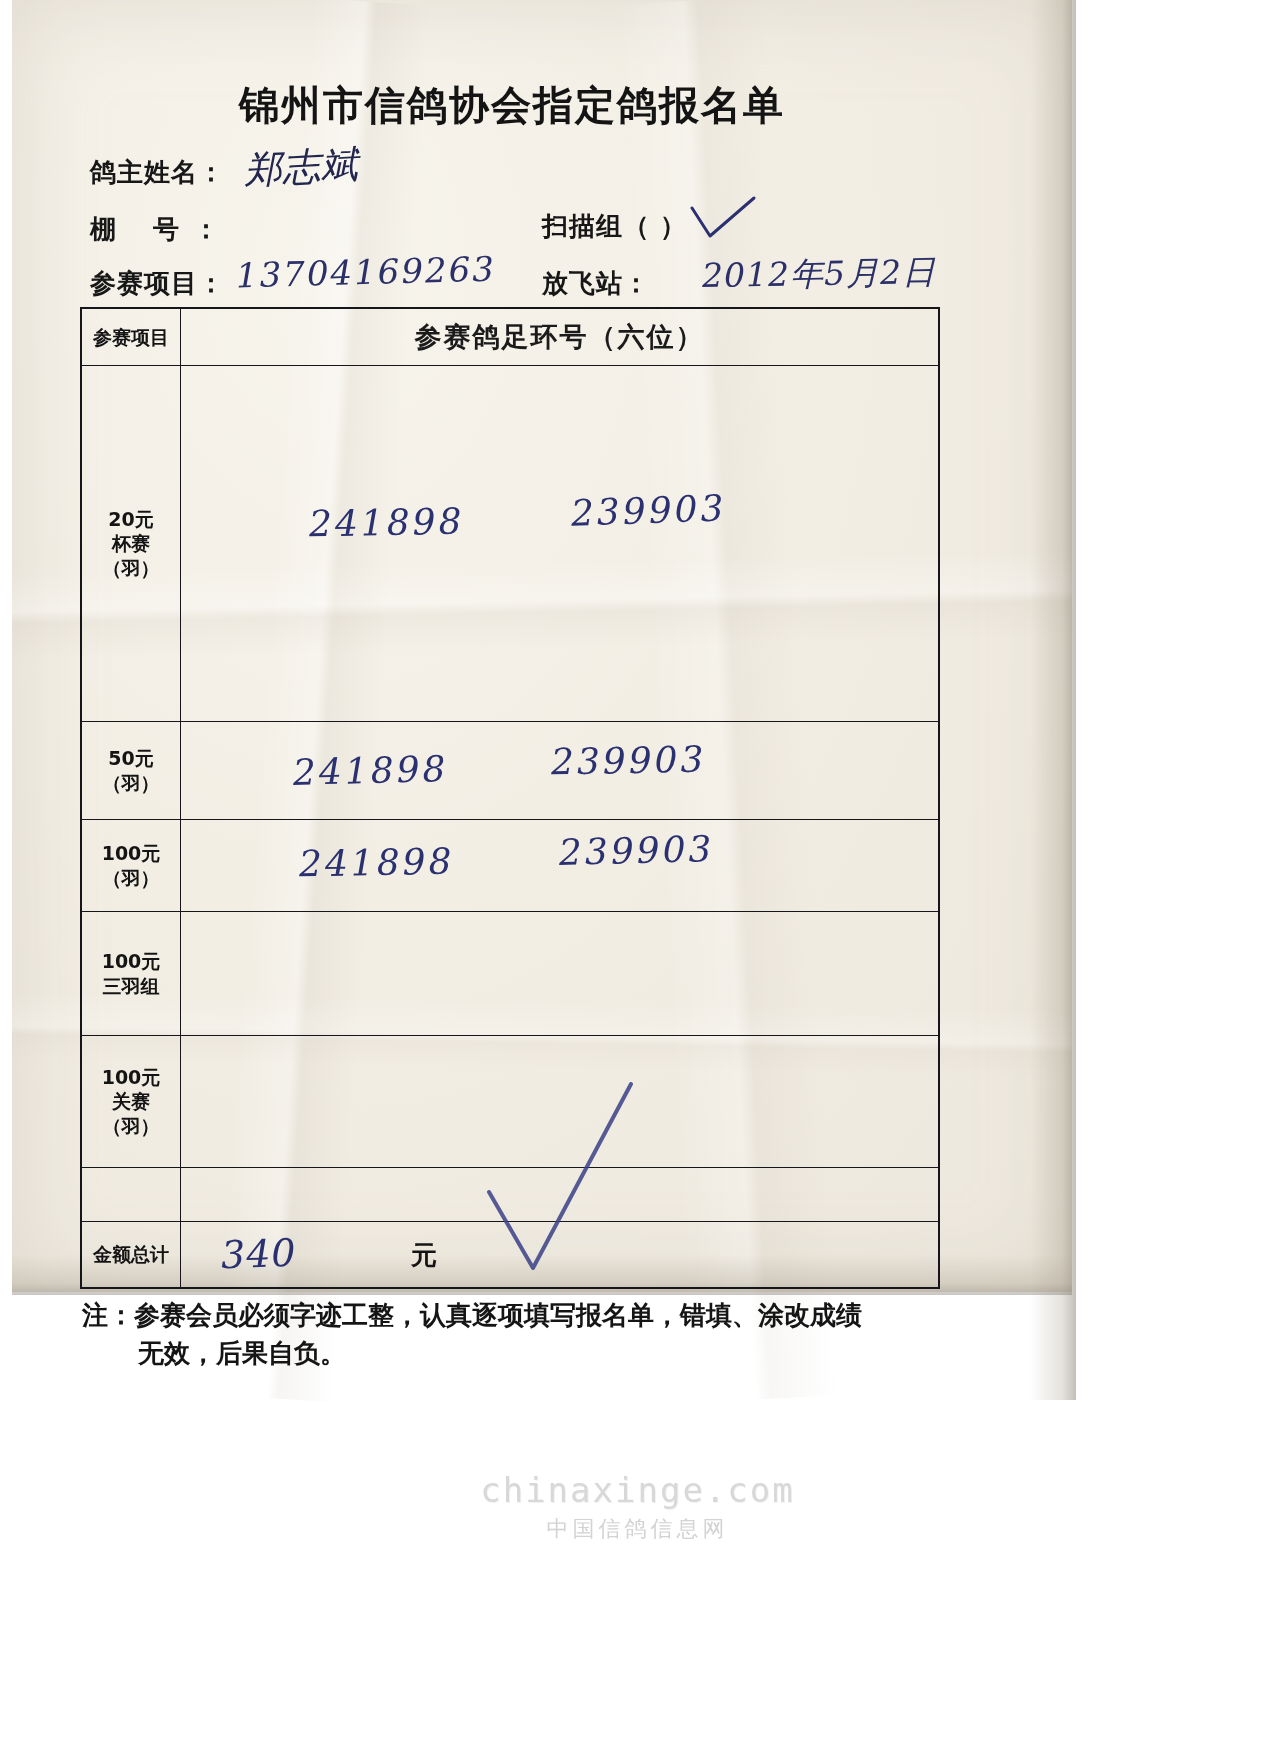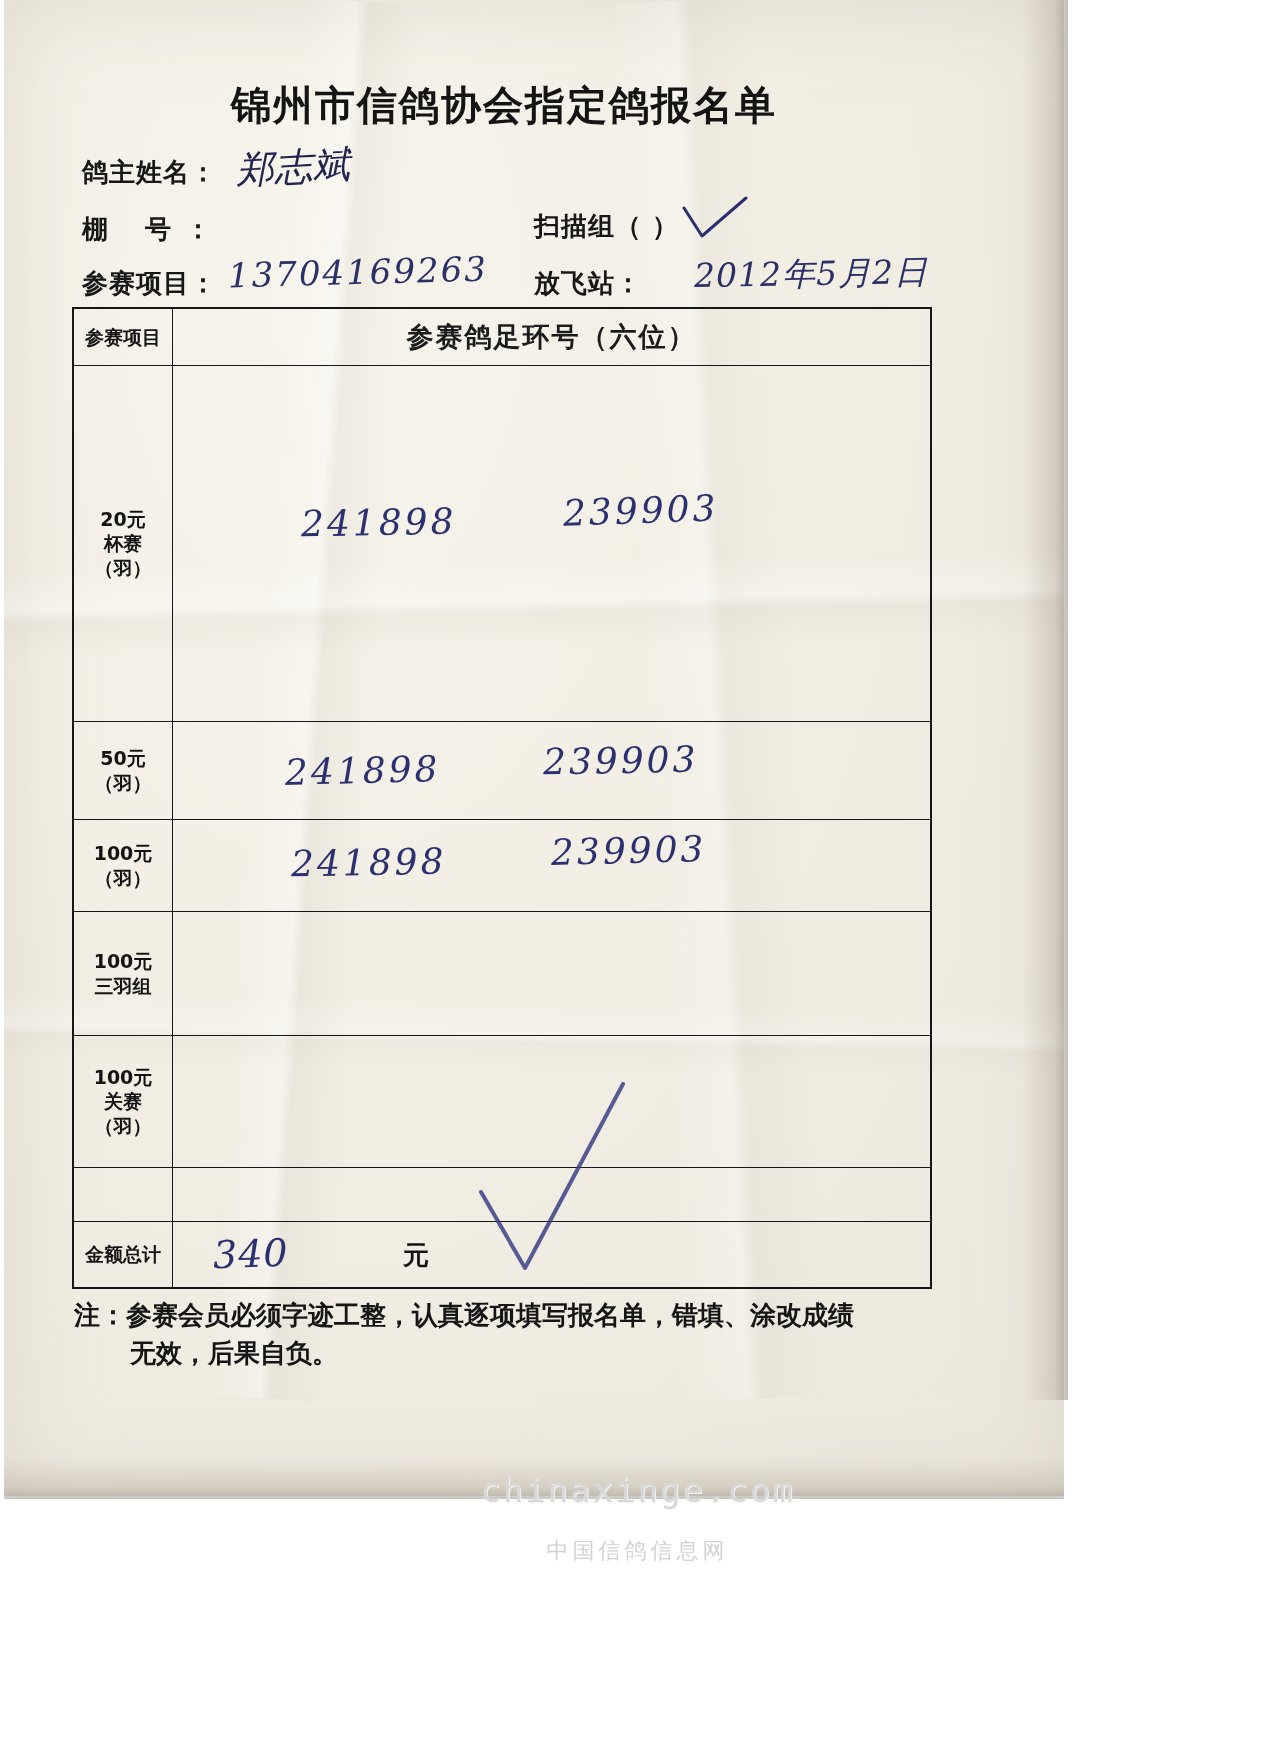"锦州市信鸽协会指定鸽报名单" #sheet { height: 1496px -> 1292px; left: 4px -> 12px }
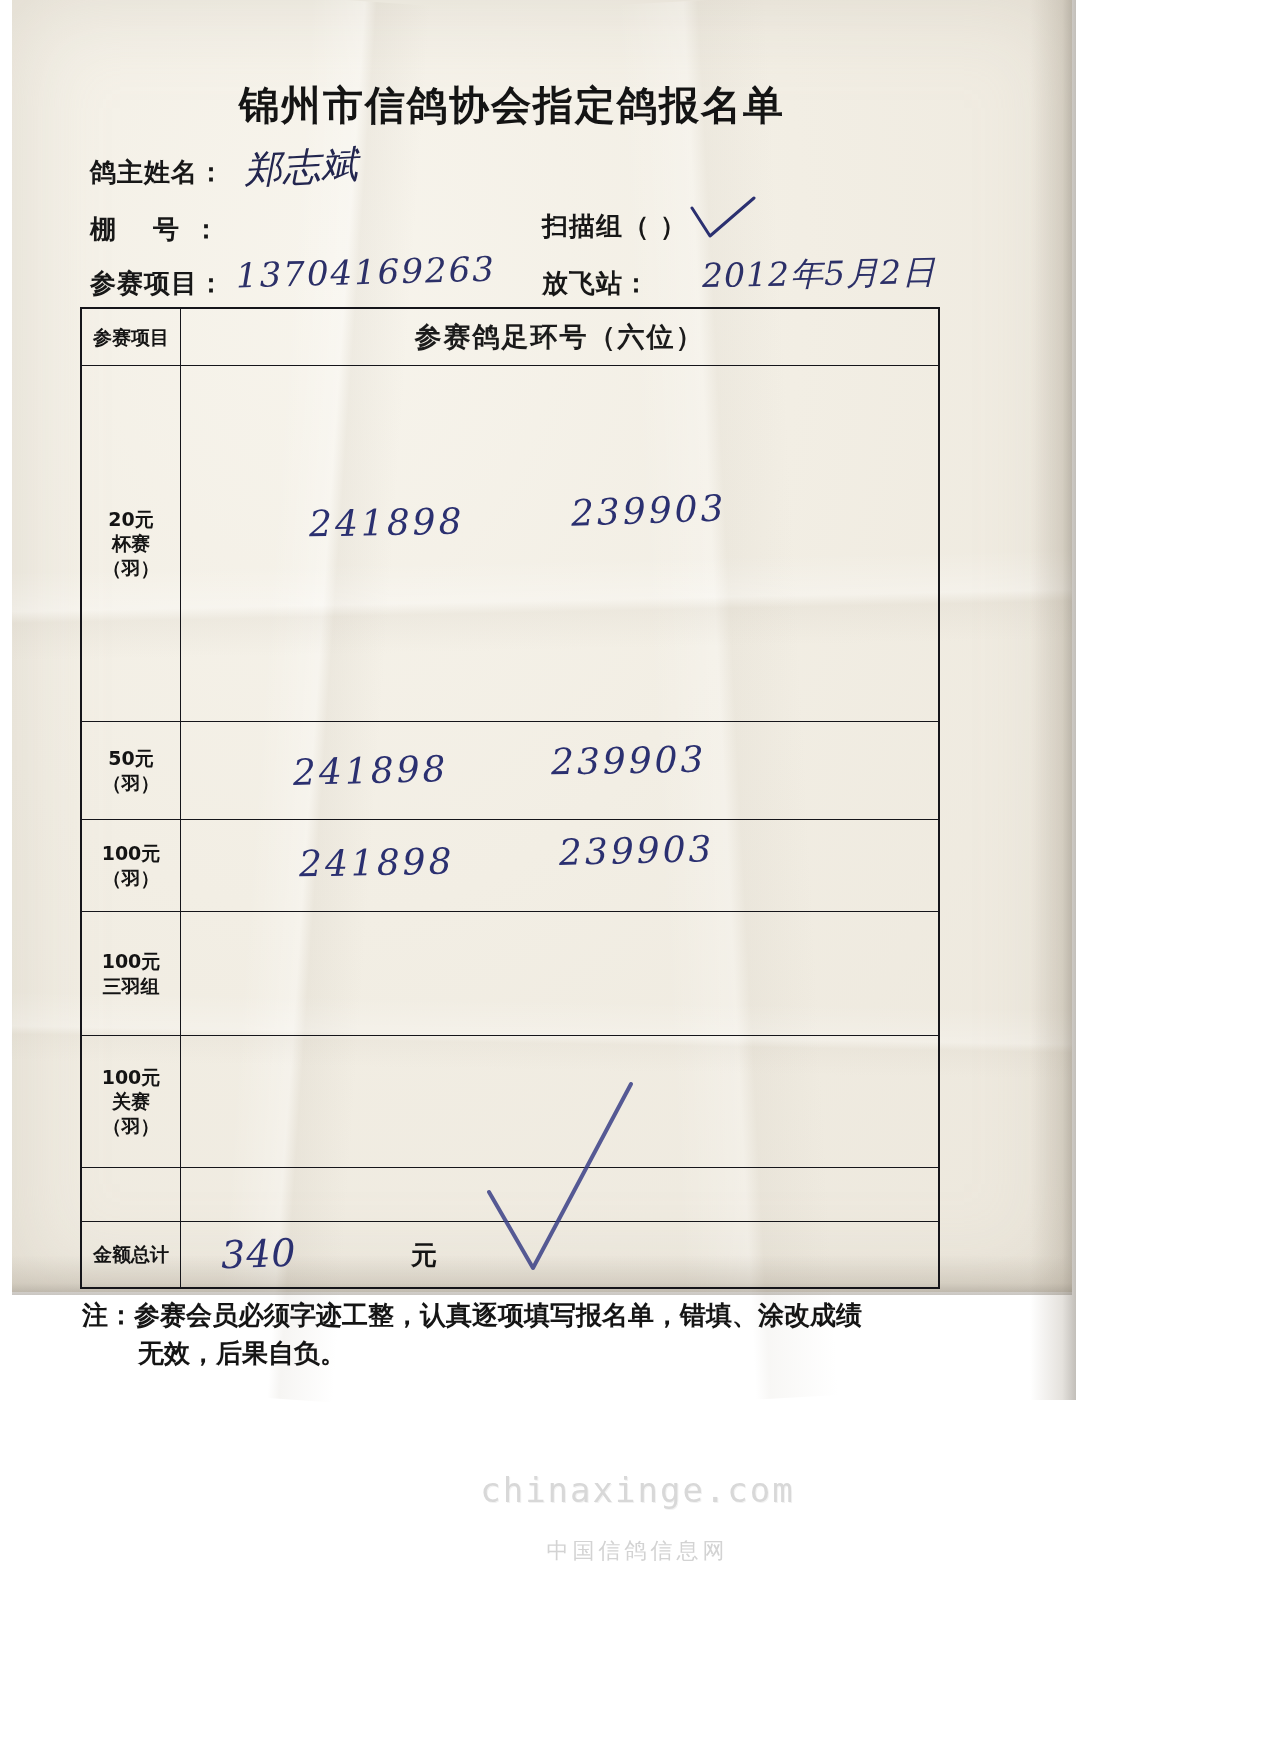"中国信鸽信息网" #wm-sub { margin-top: 26px -> 4px }
